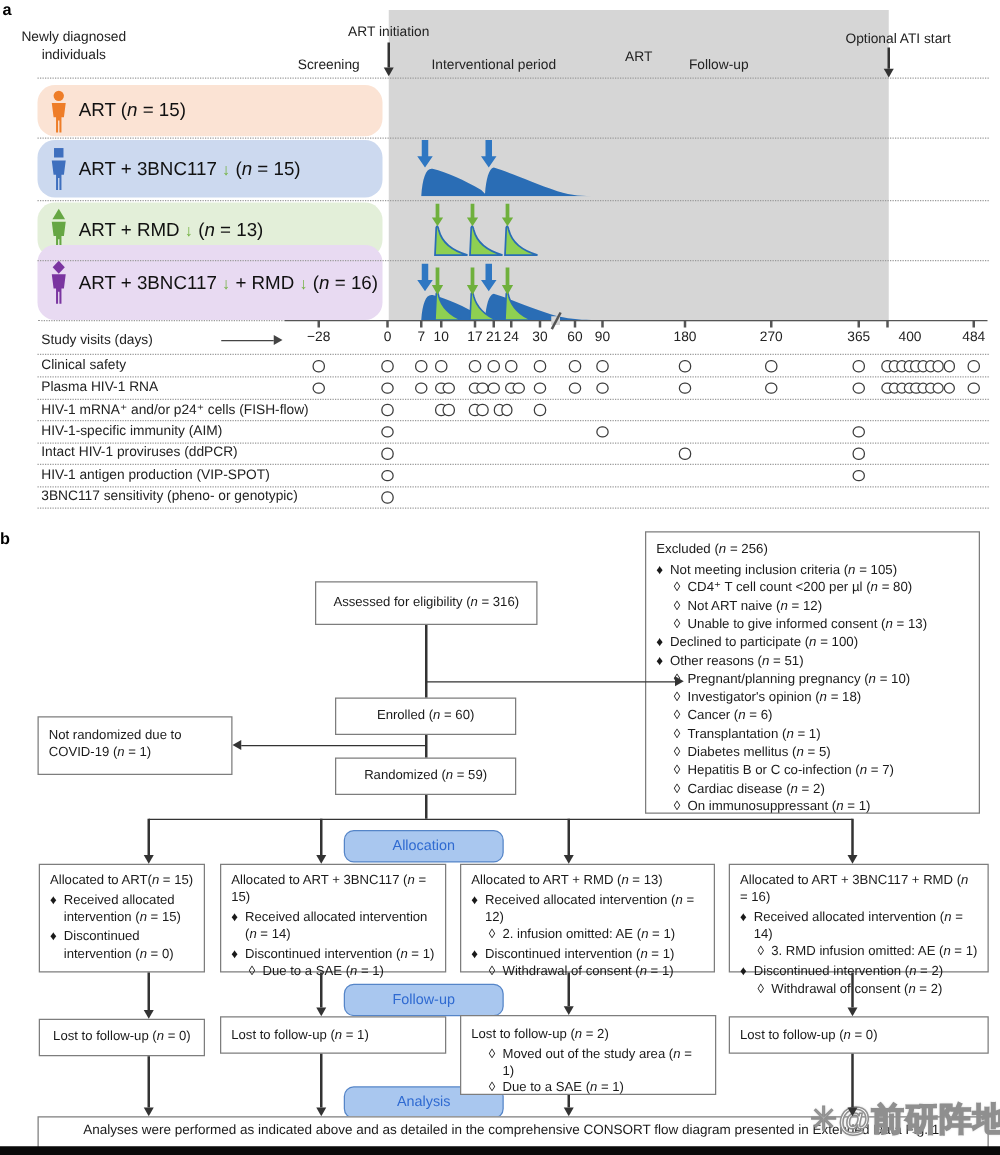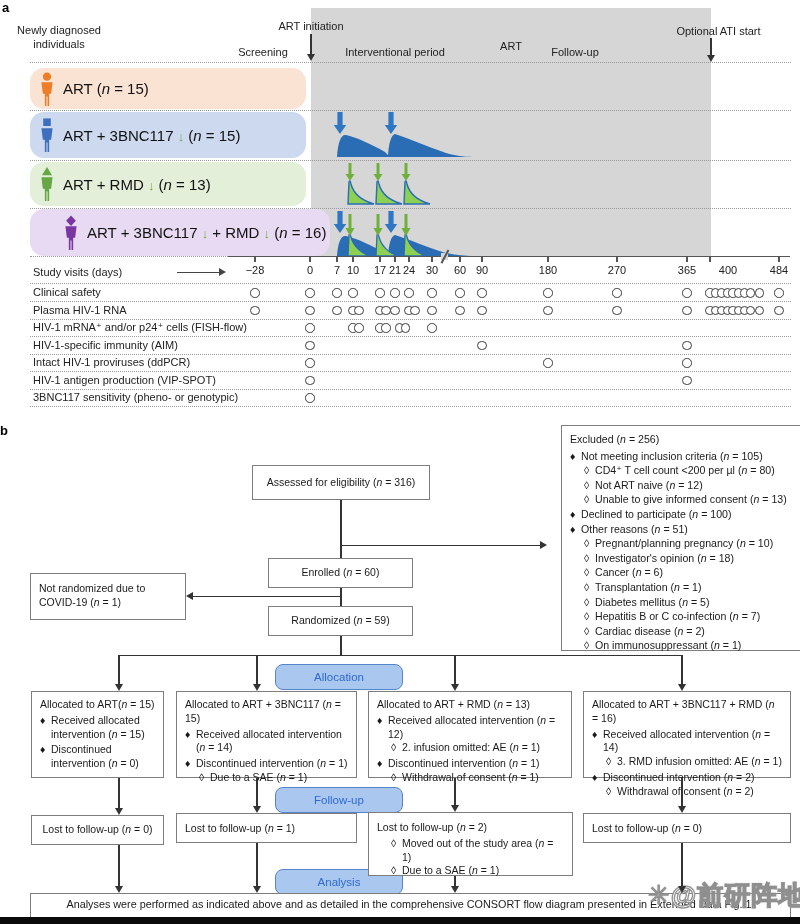"ART + 3BNC117 ↓ +" div.armrow { height: 47px -> 60px; padding-left: 24px -> none; top: 209px -> 196px }
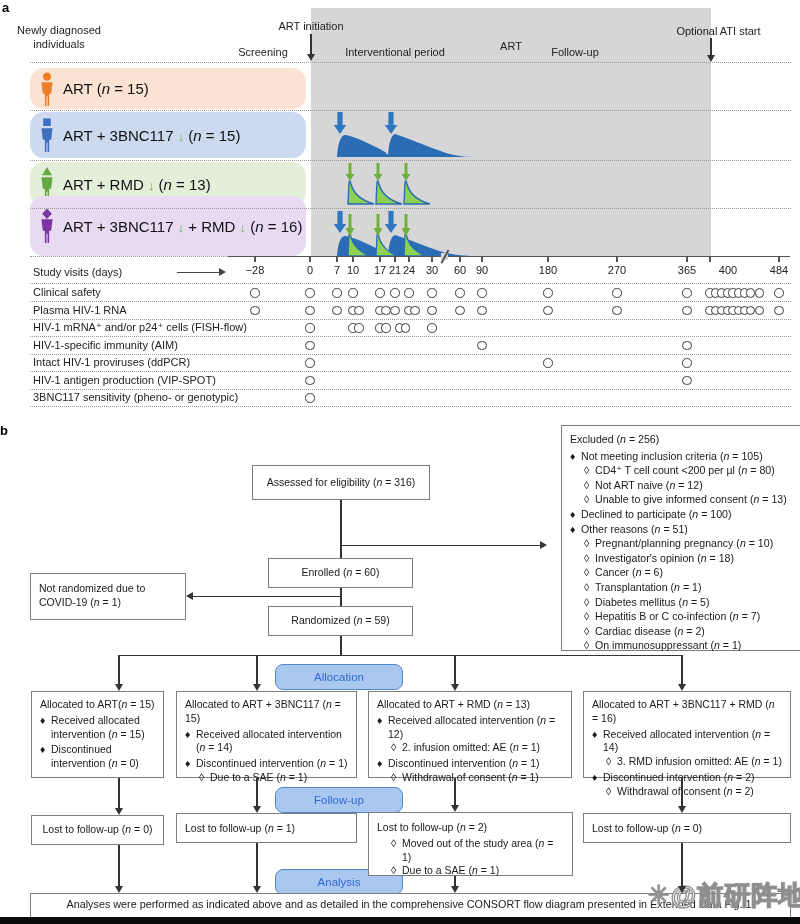"Excluded (n = 256)" div.bbox { left: 561px -> 516px; width: 240px -> 268px }
